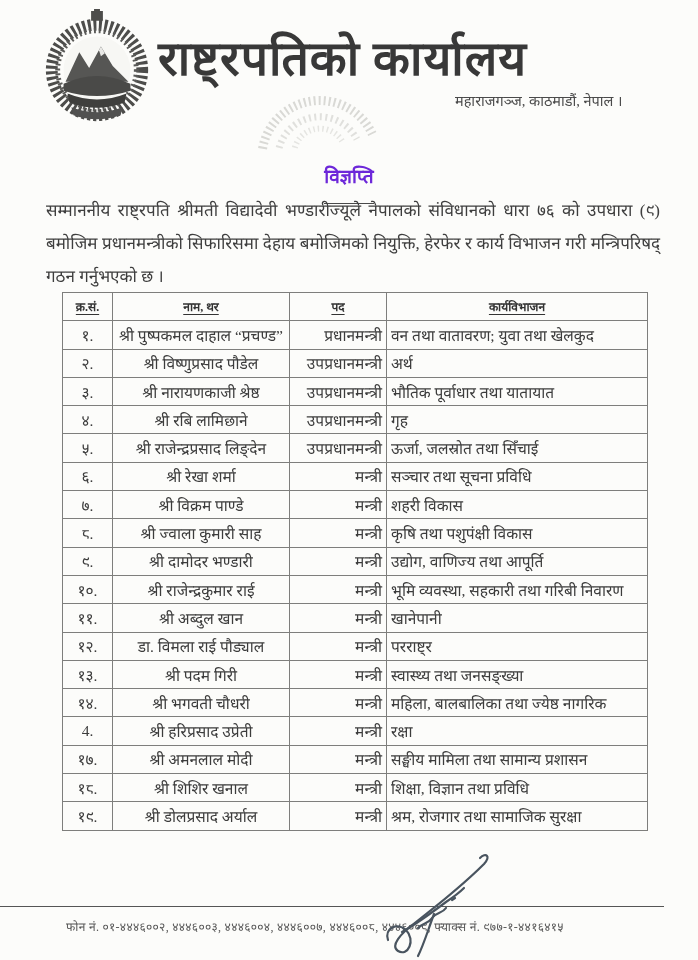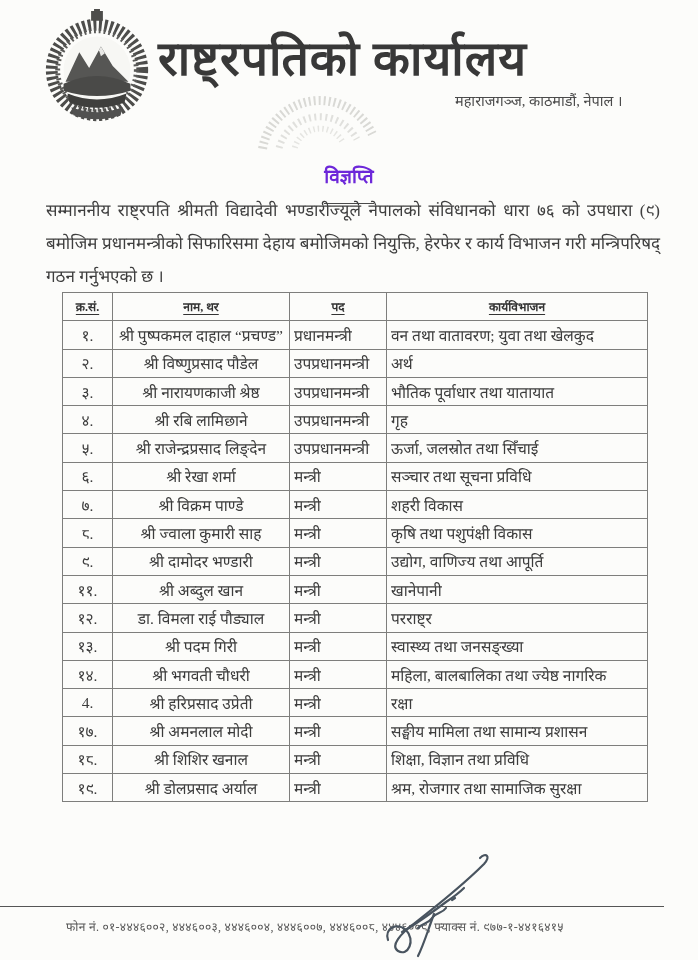"प्रधानमन्त्री" td.cell-post { text-align: left -> right }
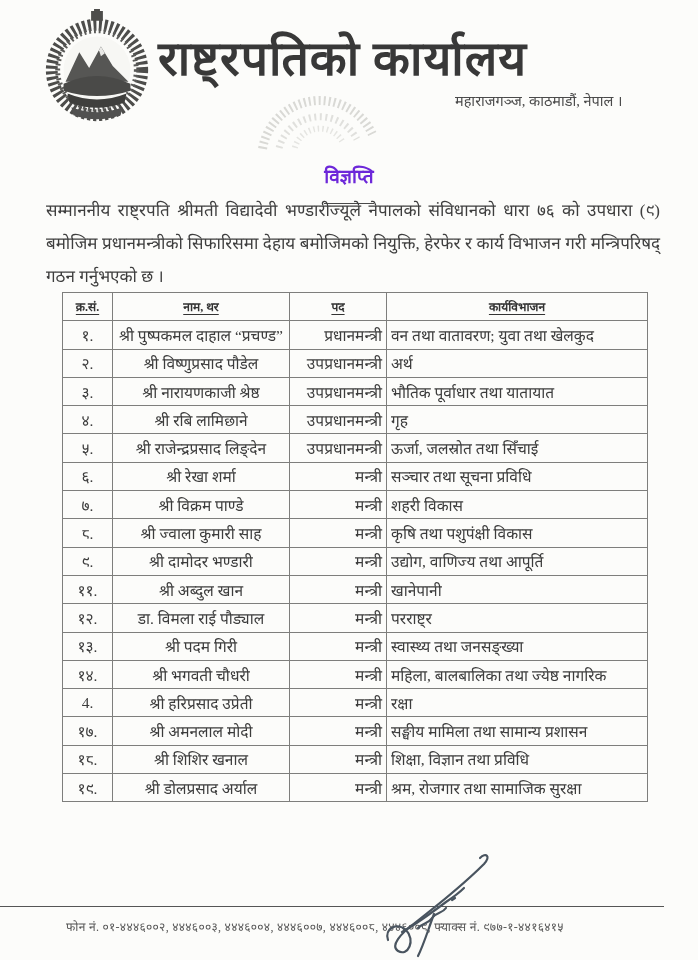"१०." tr { html: none -> <tr> <td>१०.</td> <td>श्री राजेन्द्रकुमार राई</td> <td>मन्त्री</td> <td>भूमि व्यवस्था, सहकारी तथा गरिबी निवारण</td> </tr> }
